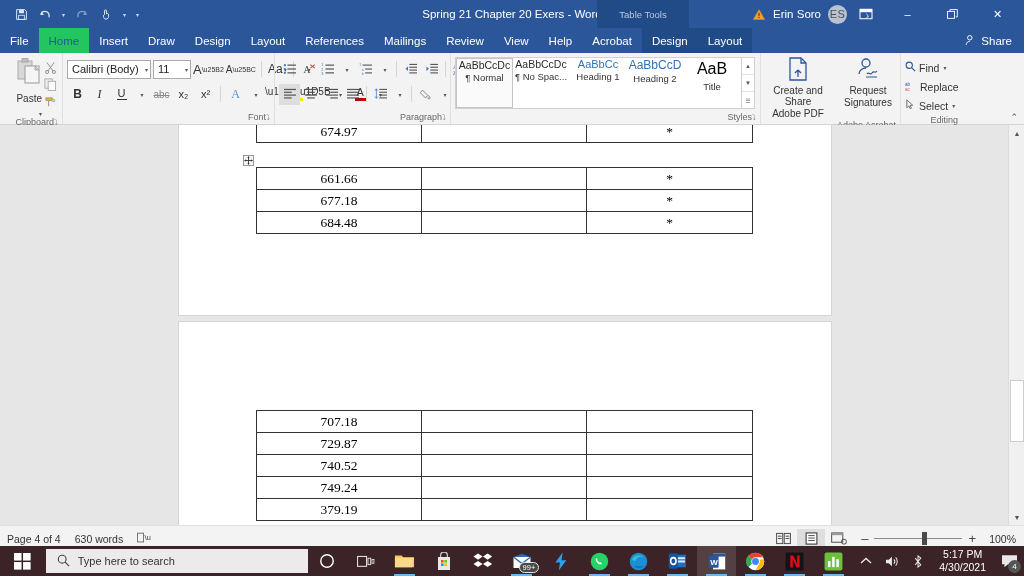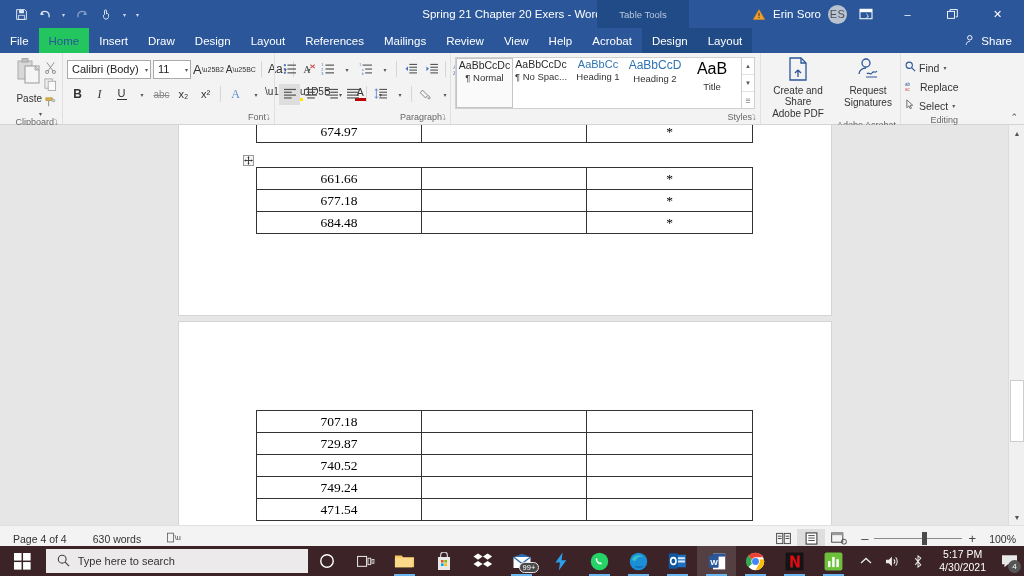"471.54" td.cnum { text: 471.54 -> 379.19 }
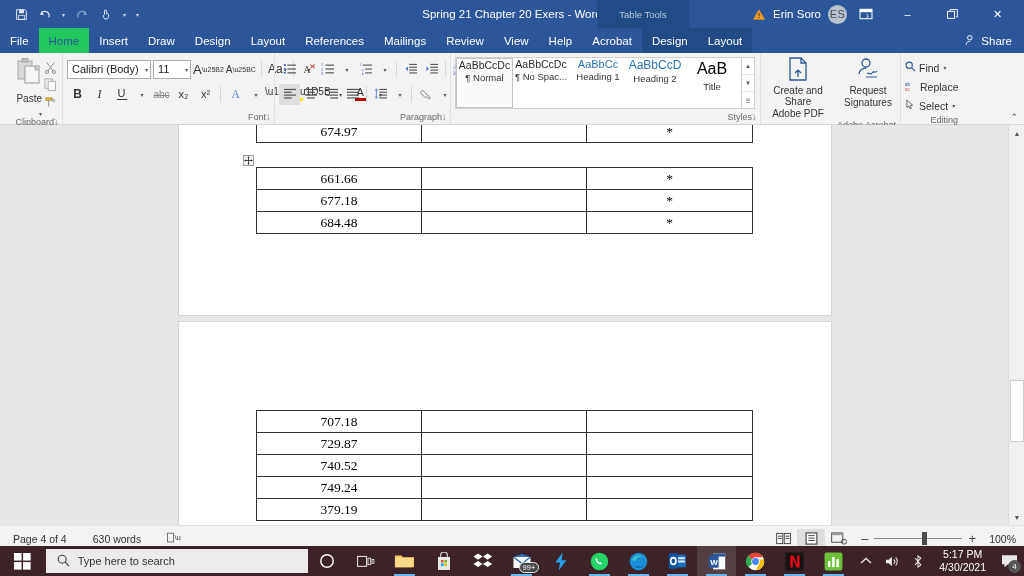"Page 4 of 4" .sb-item { padding: 0 13px -> 0 7px }
